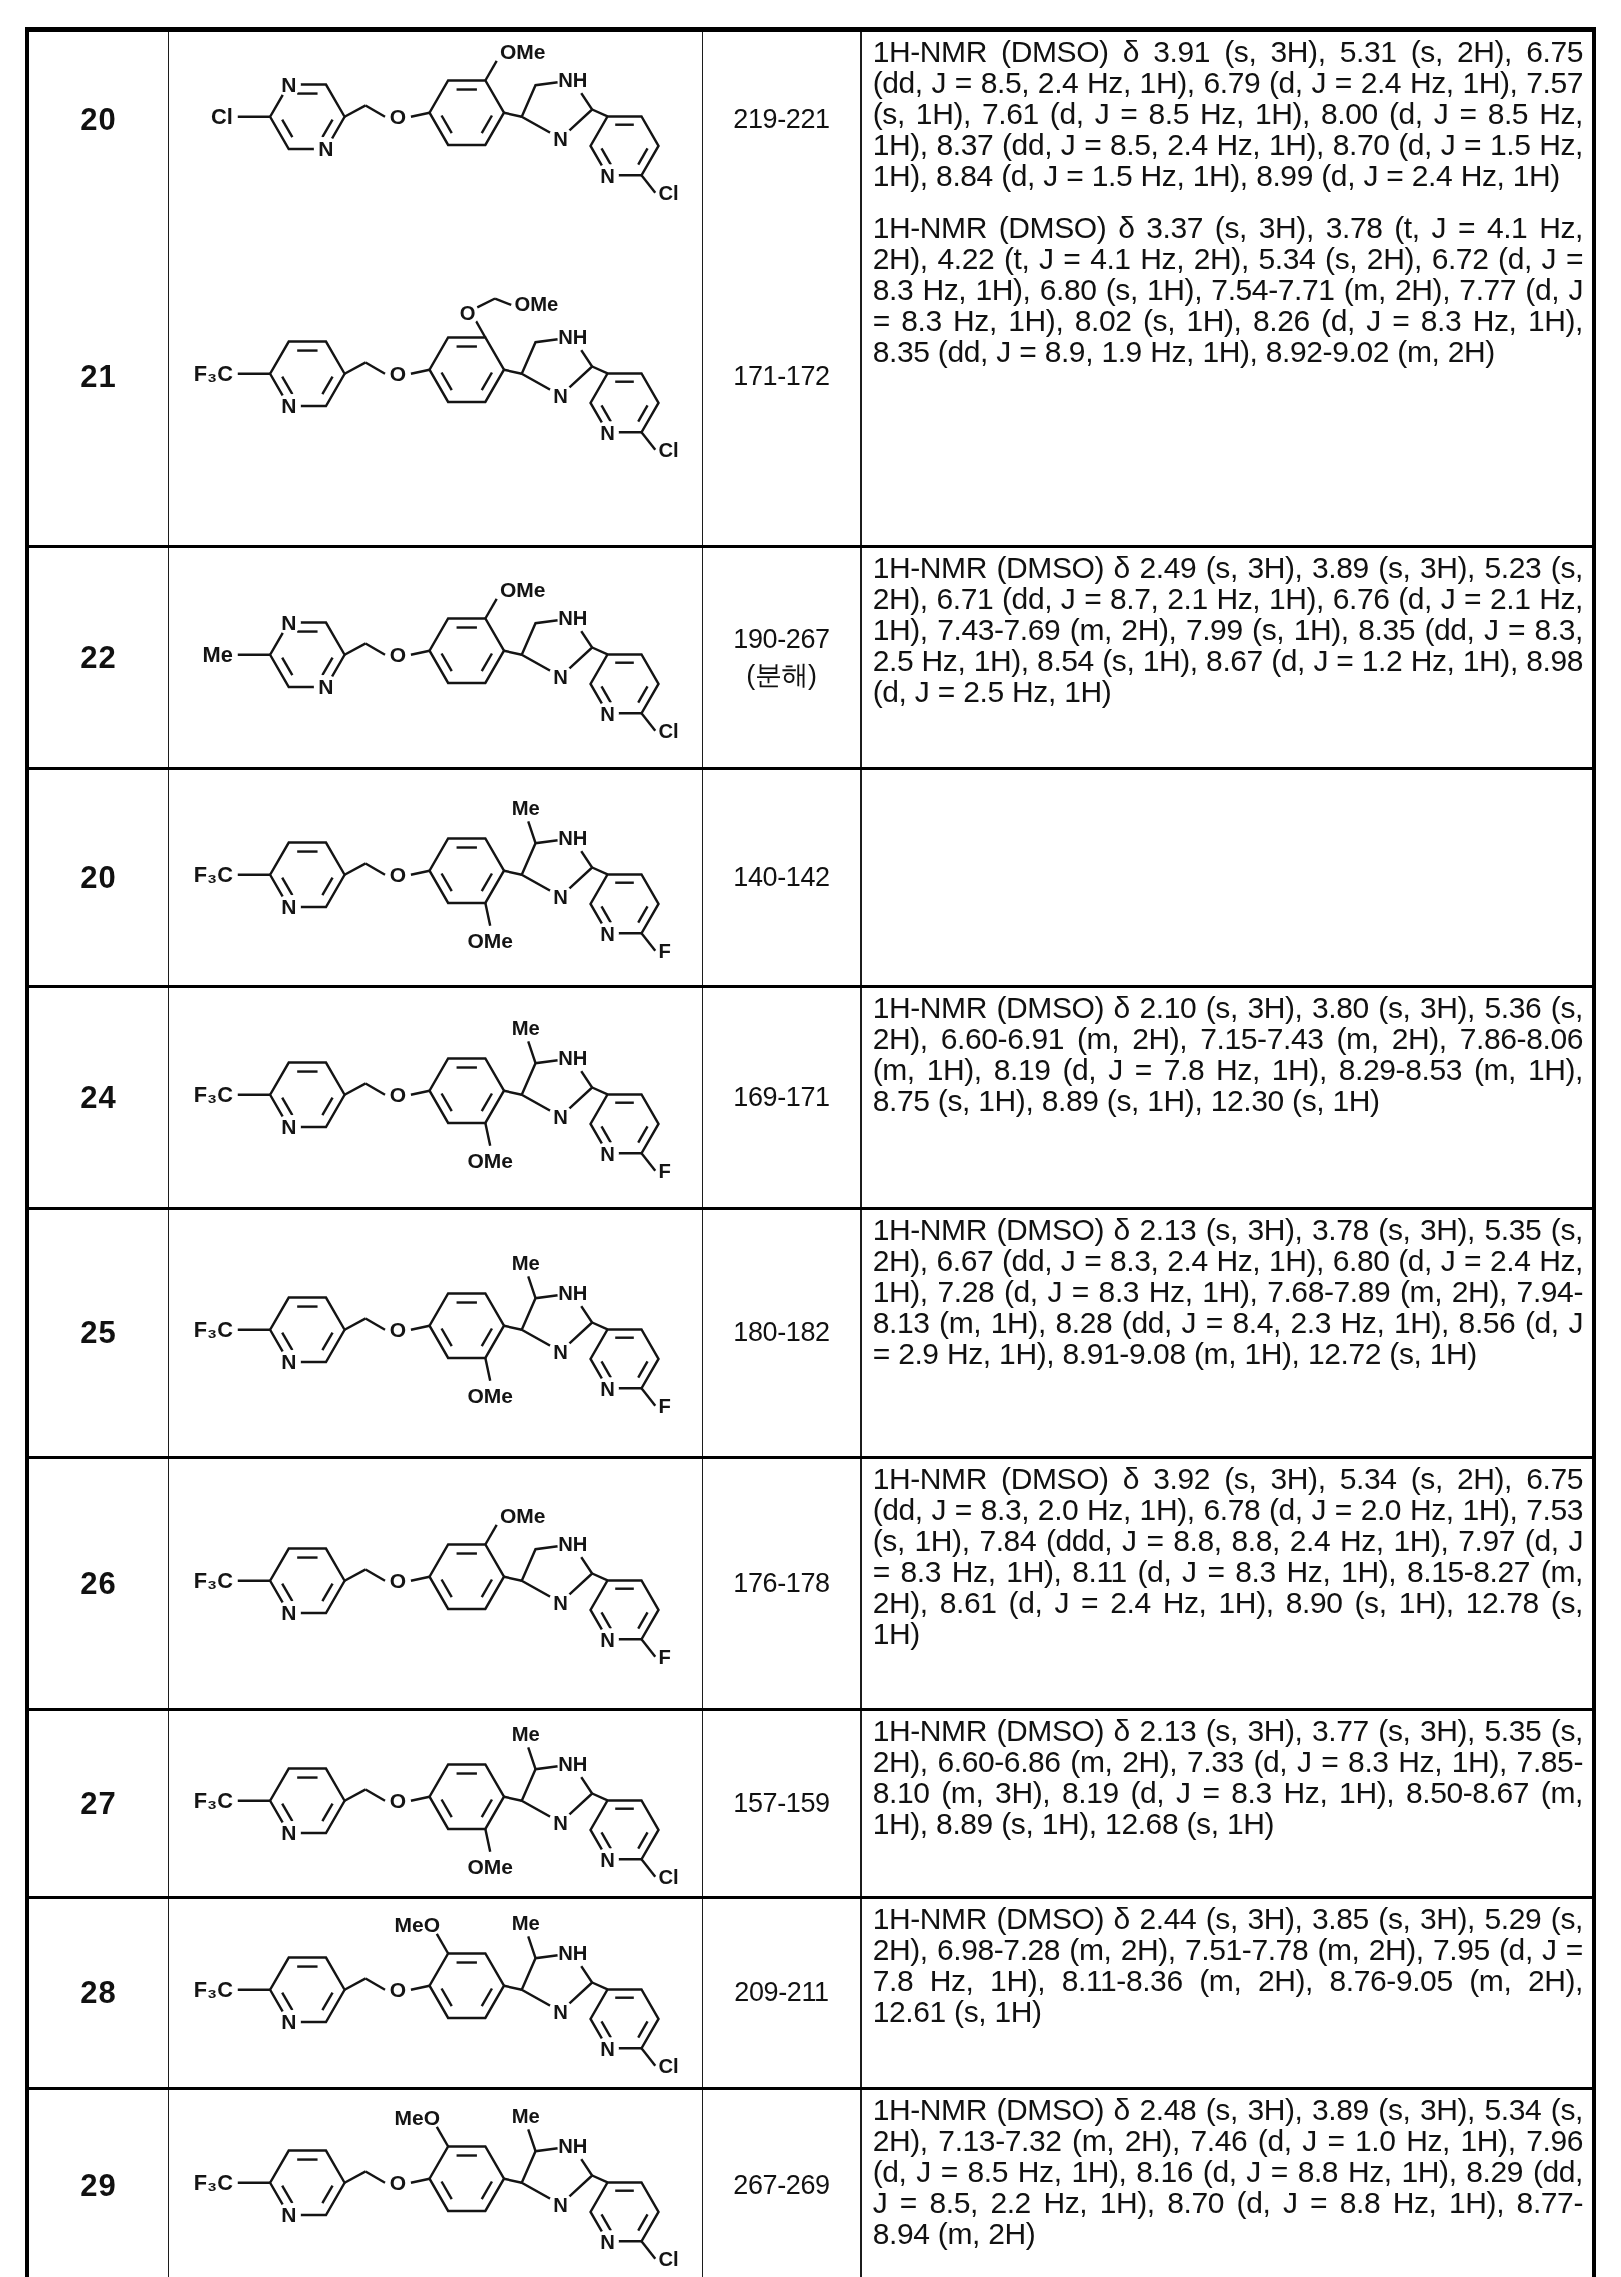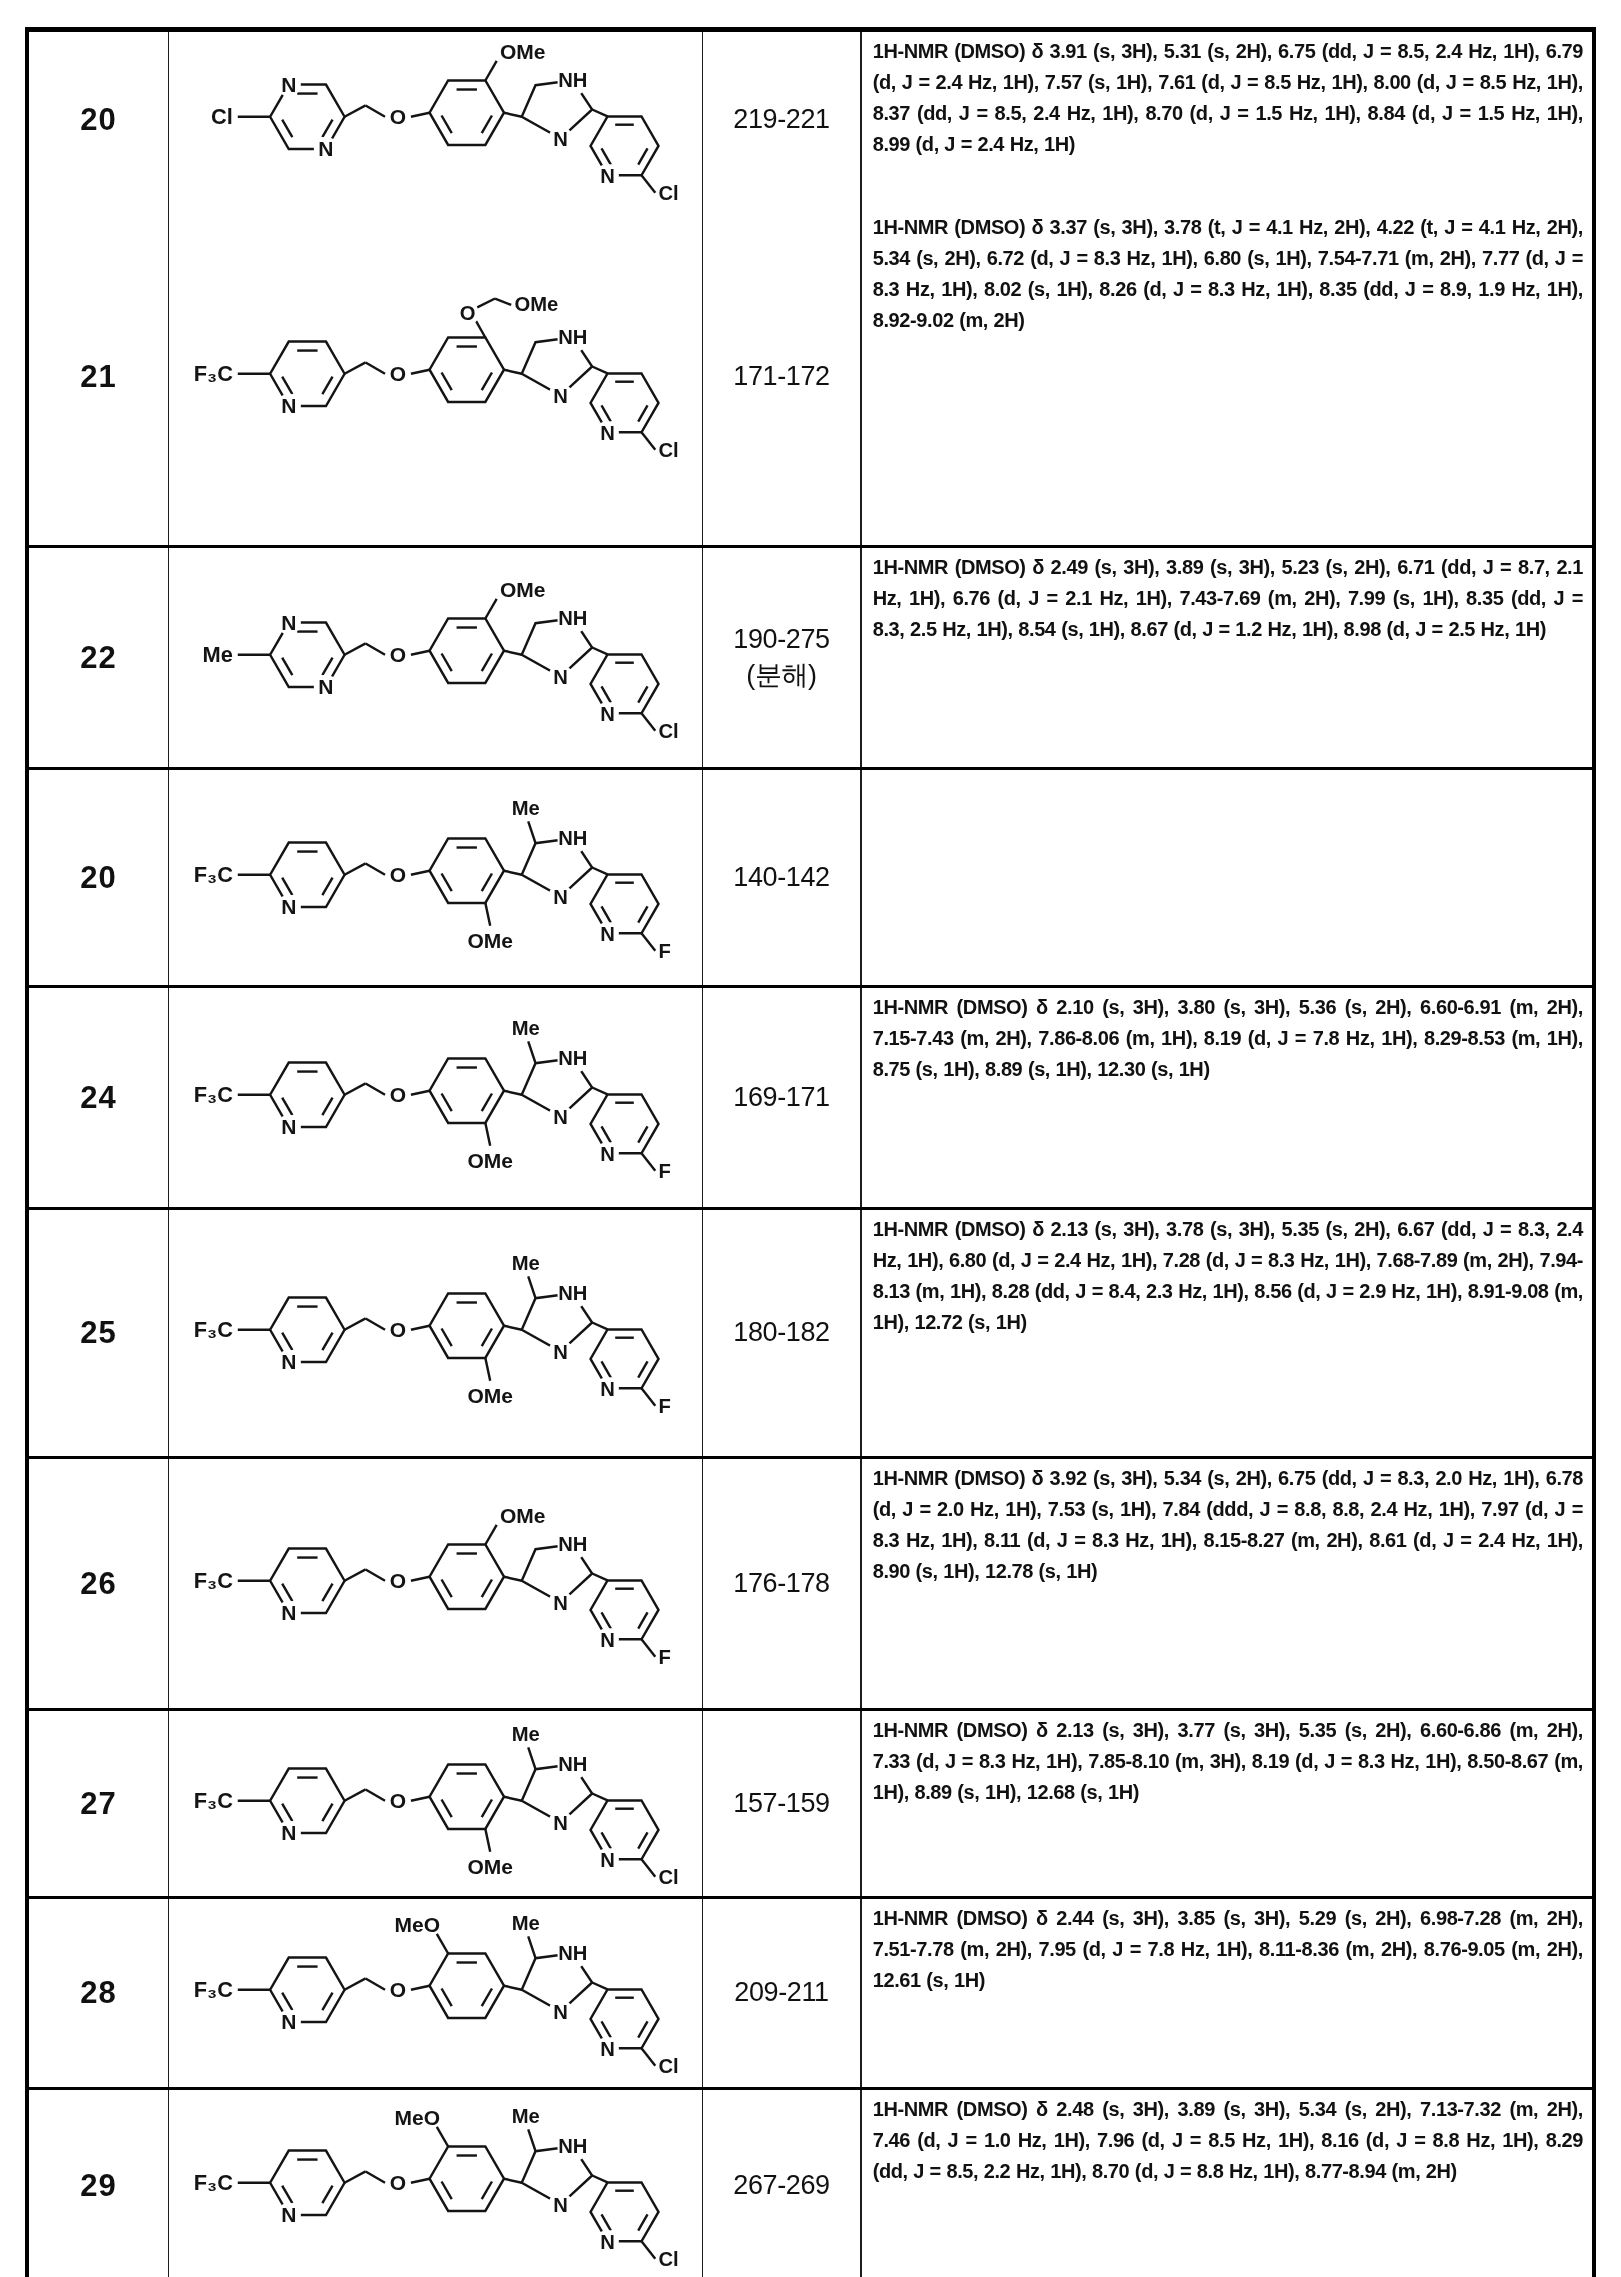"1H-NMR (DMSO) δ 3.91 (s," .c-nmr { font-size: 20px -> 30px; font-weight: 700 -> 400 }
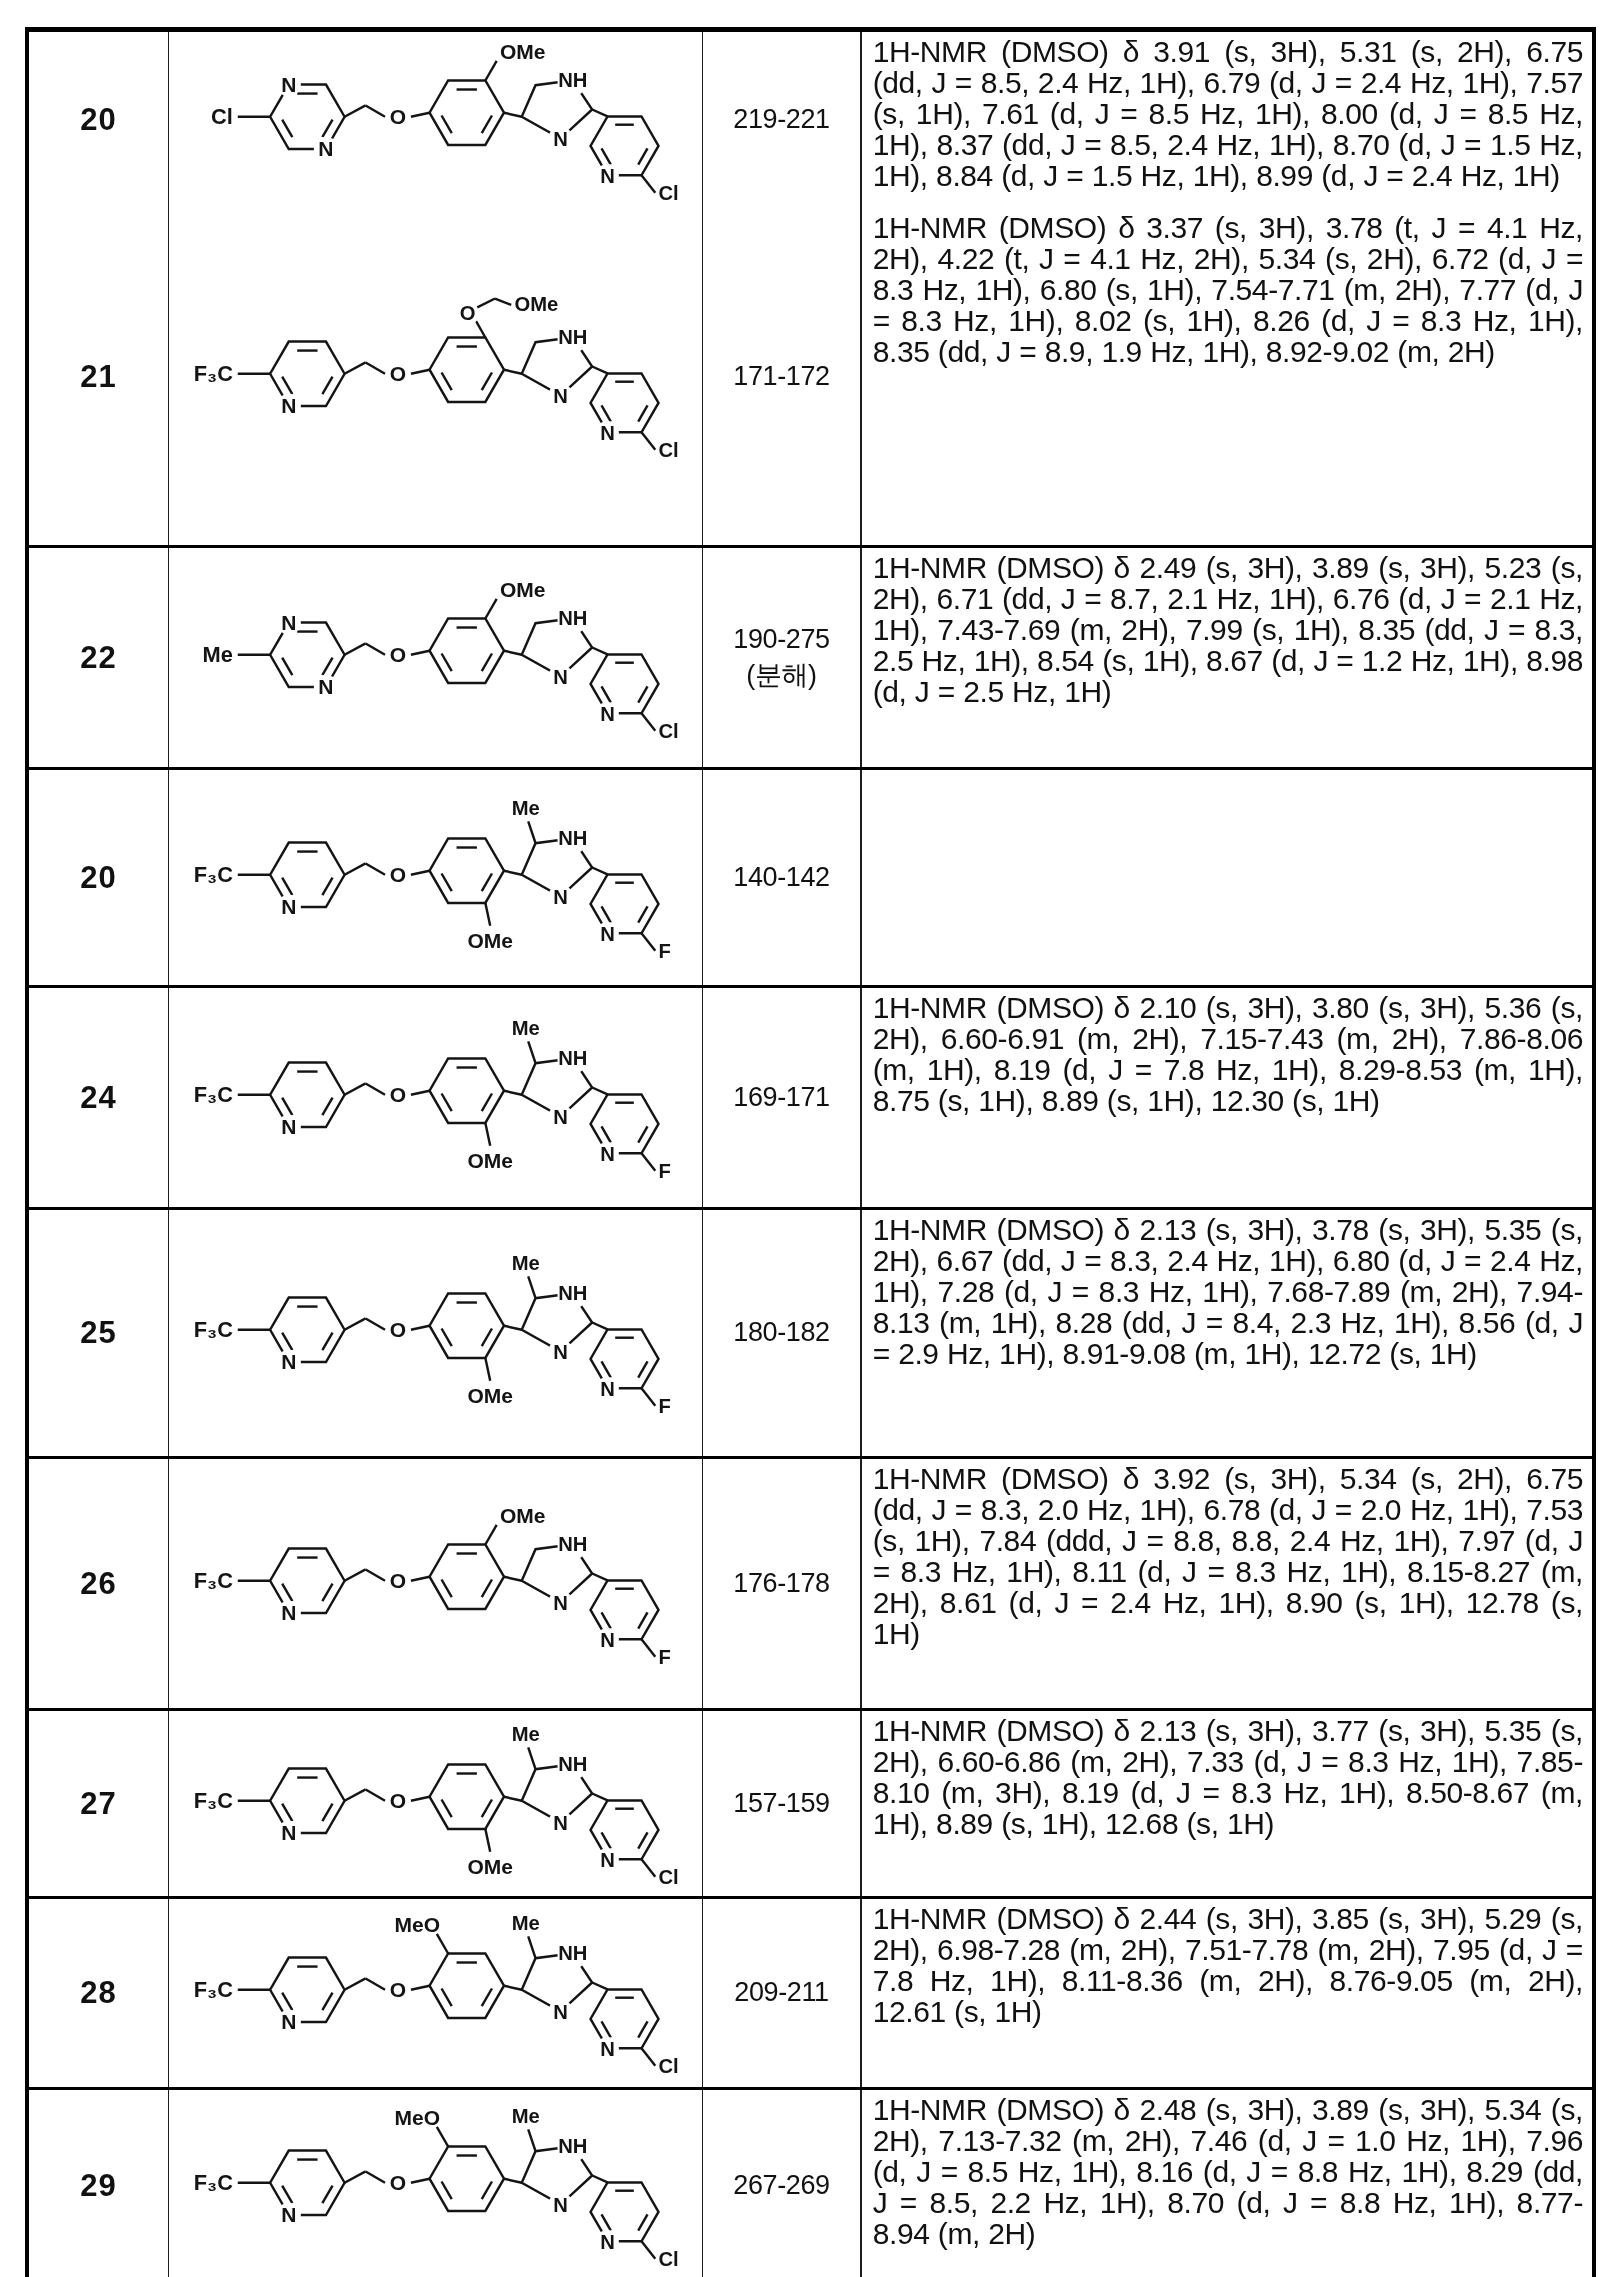"190-275" div { text: 190-275 -> 190-267 }
